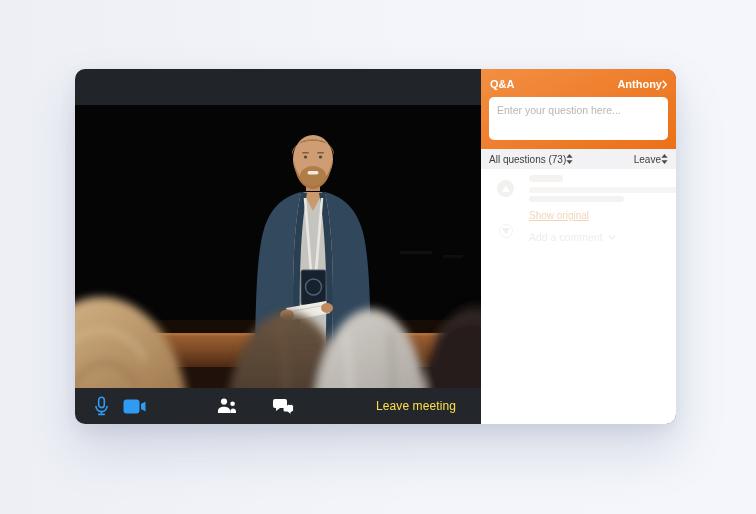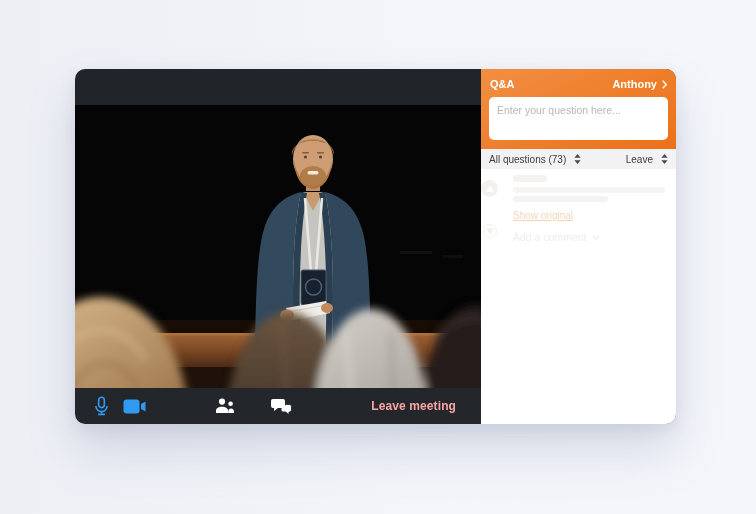"Anthony" .qa-user { gap: 5px -> none }
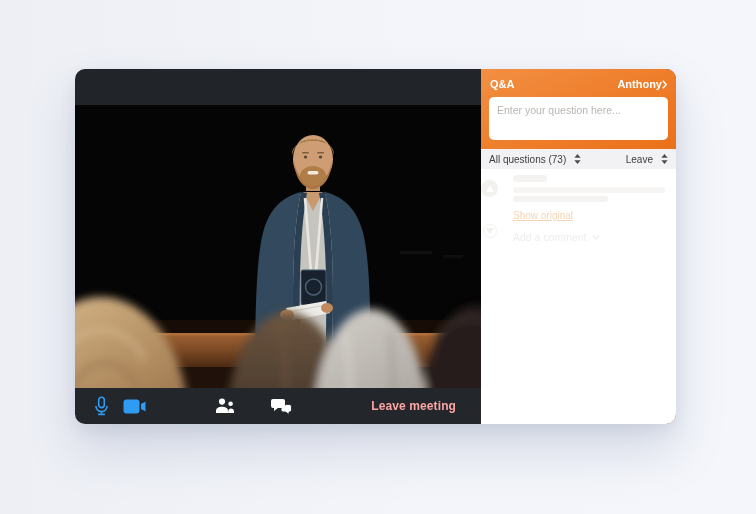"All questions (73)" .filter-btn { gap: 8px -> 0 }
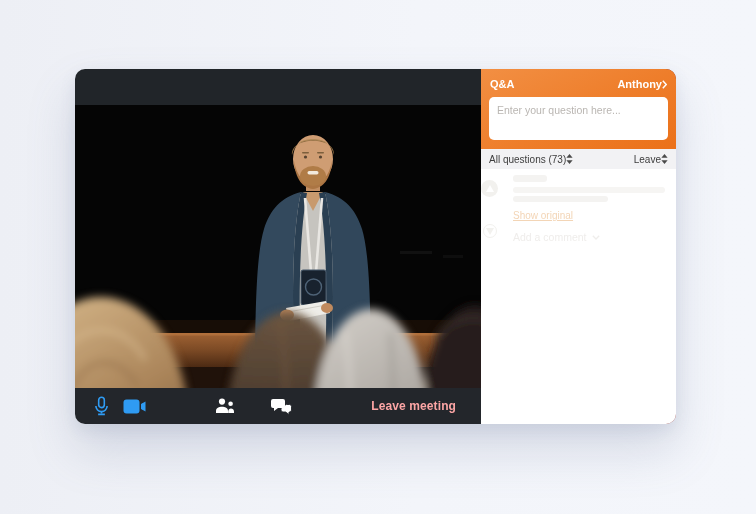"Show original" .ghost-item { padding: 0 0 -> 0 16px }
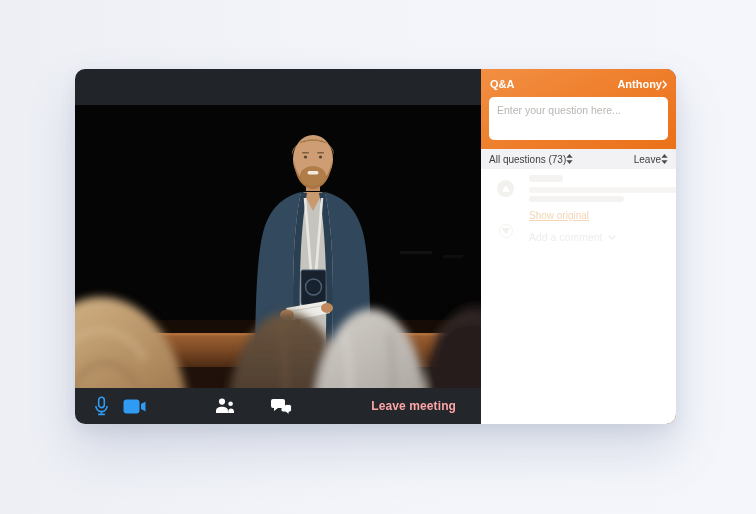"Leave meeting" .leave-btn { color: #fca5a5 -> #fde047; font-weight: bold -> normal }
